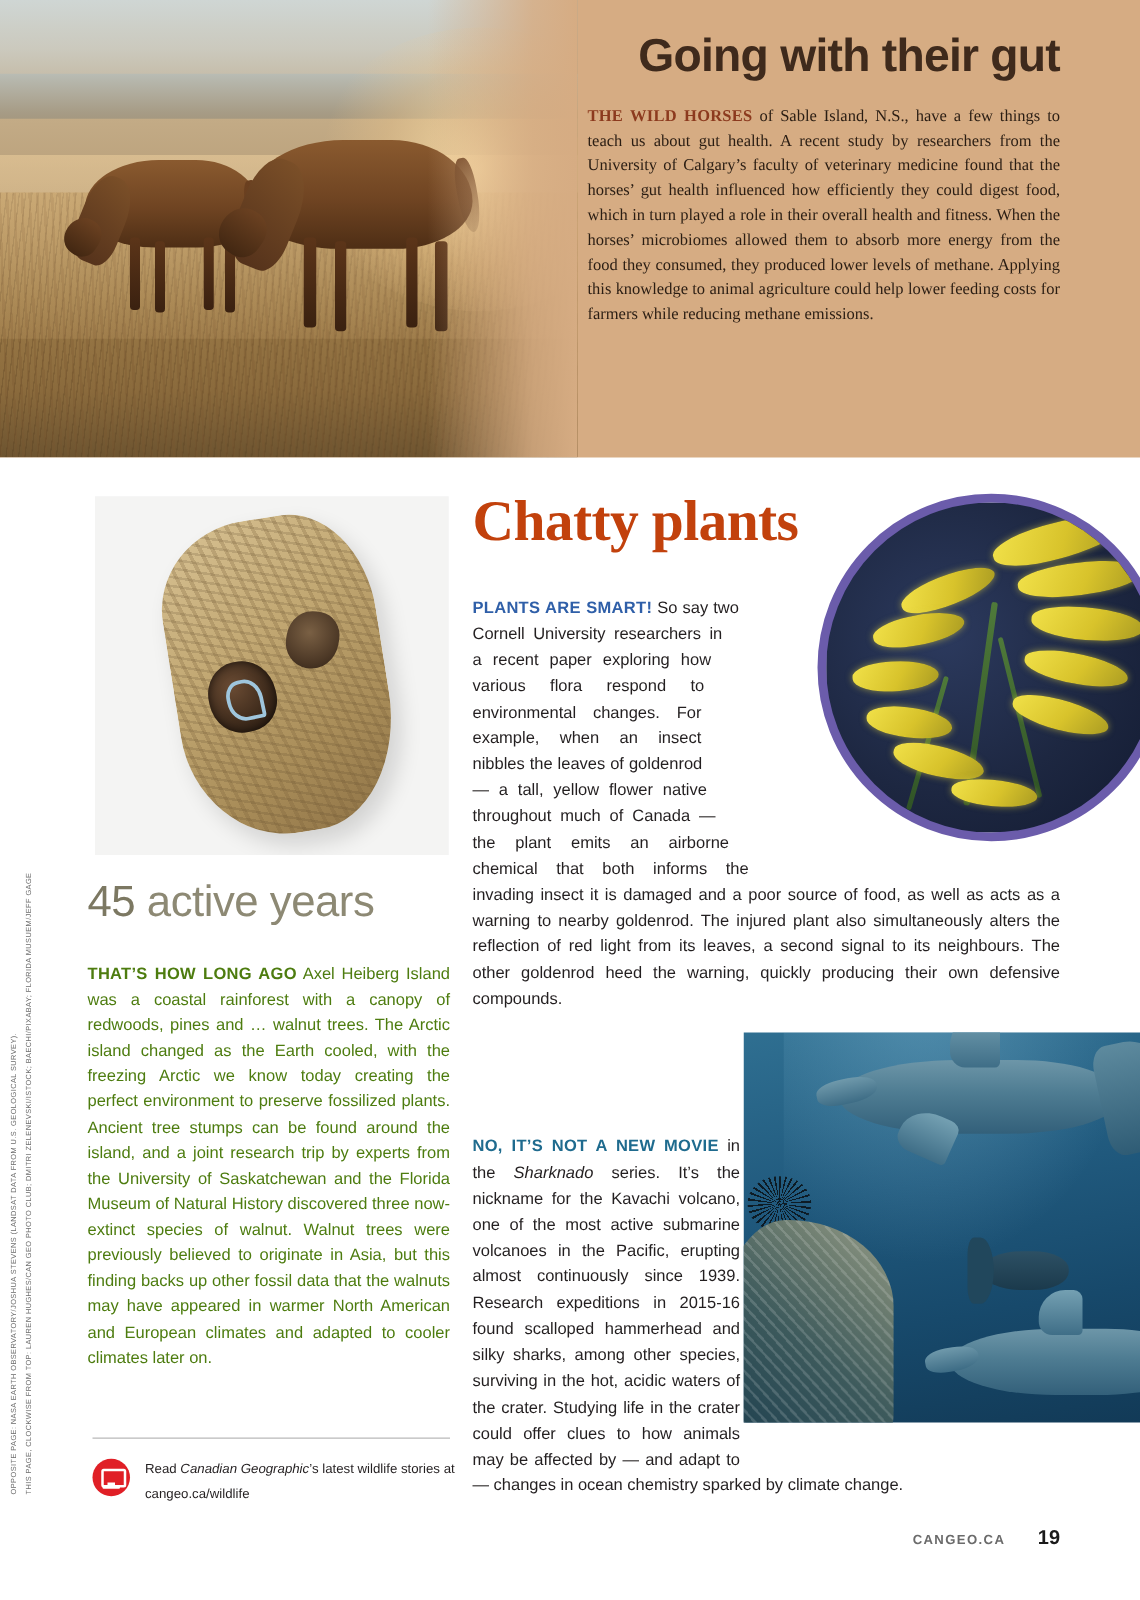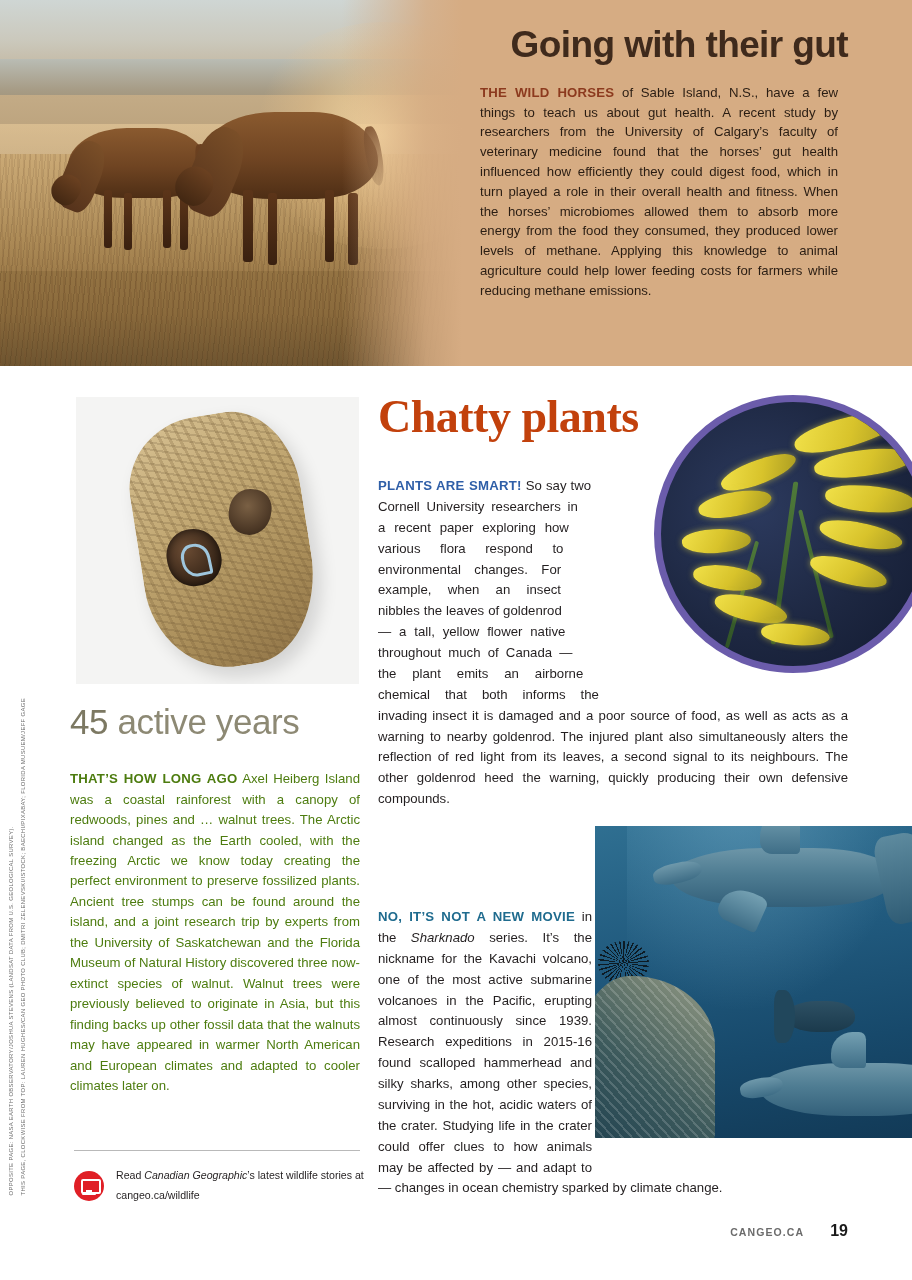"THE WILD HORSES of Sable" .hero-body { font-family: none -> Liberation Serif, serif; margin: 10px -> 0 }
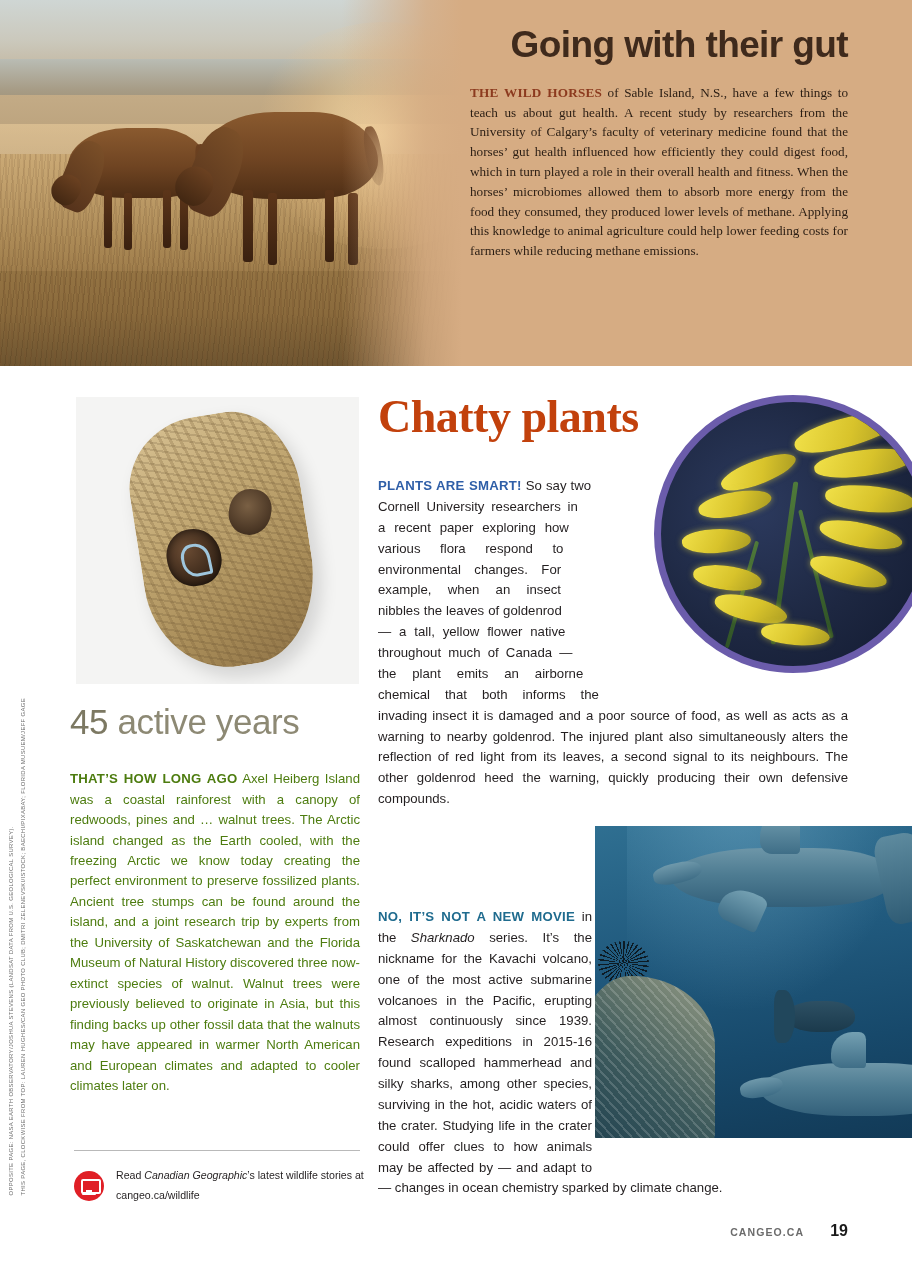"Read Canadian Geographic’s latest" .promo { align-items: center -> flex-start }
